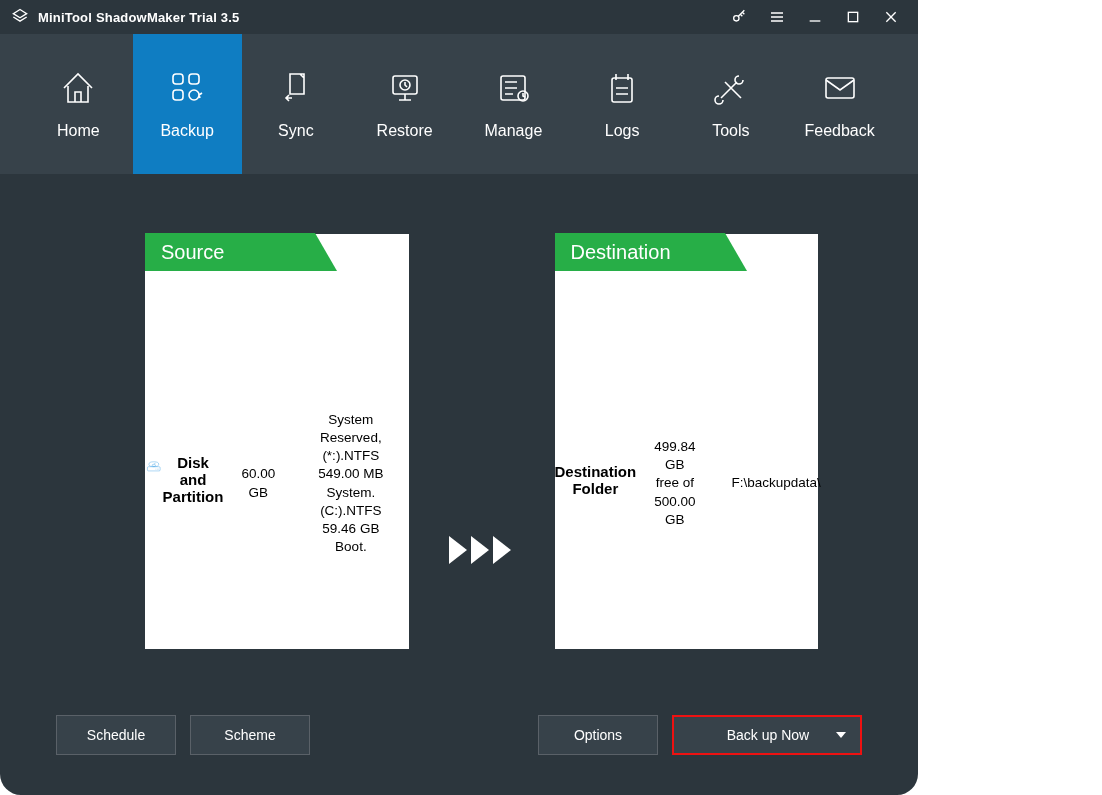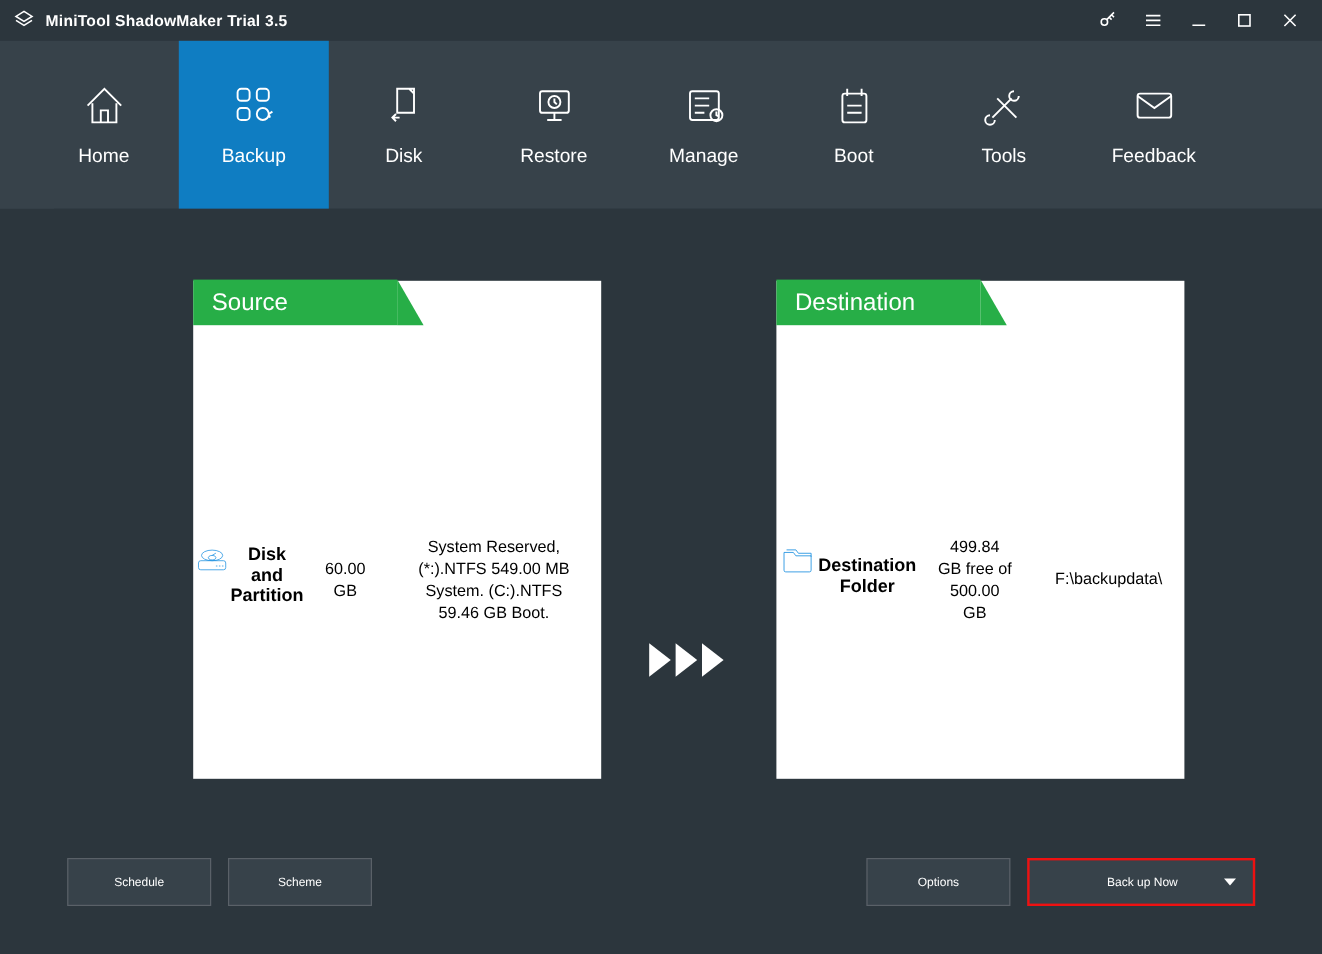"MiniTool ShadowMaker Trial 3.5" .window { border-radius: none -> 21px; width: 1102px -> 918px }
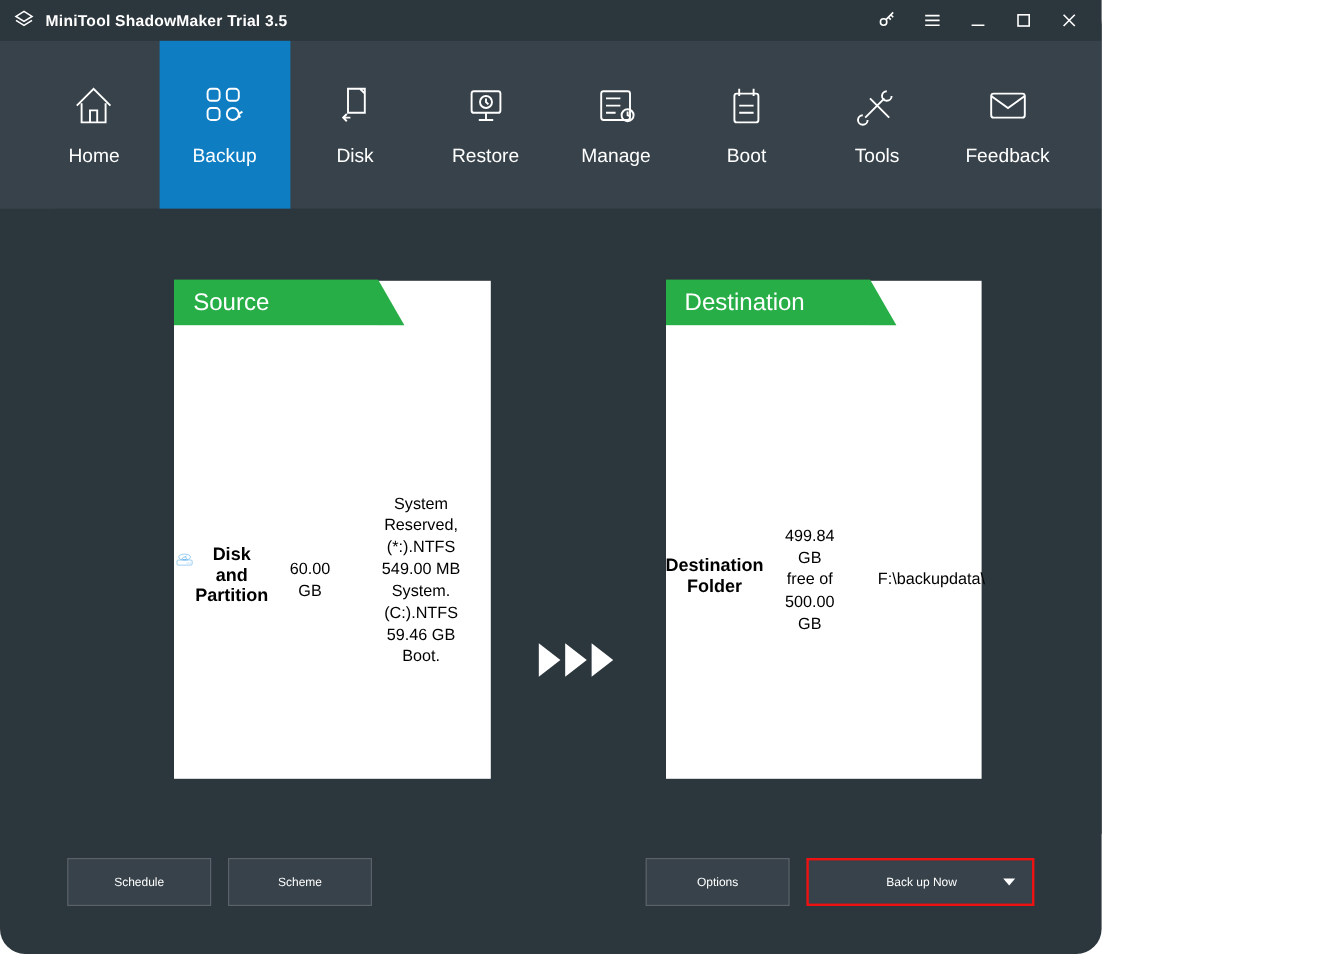"Disk" span.label { text: Disk -> Sync }
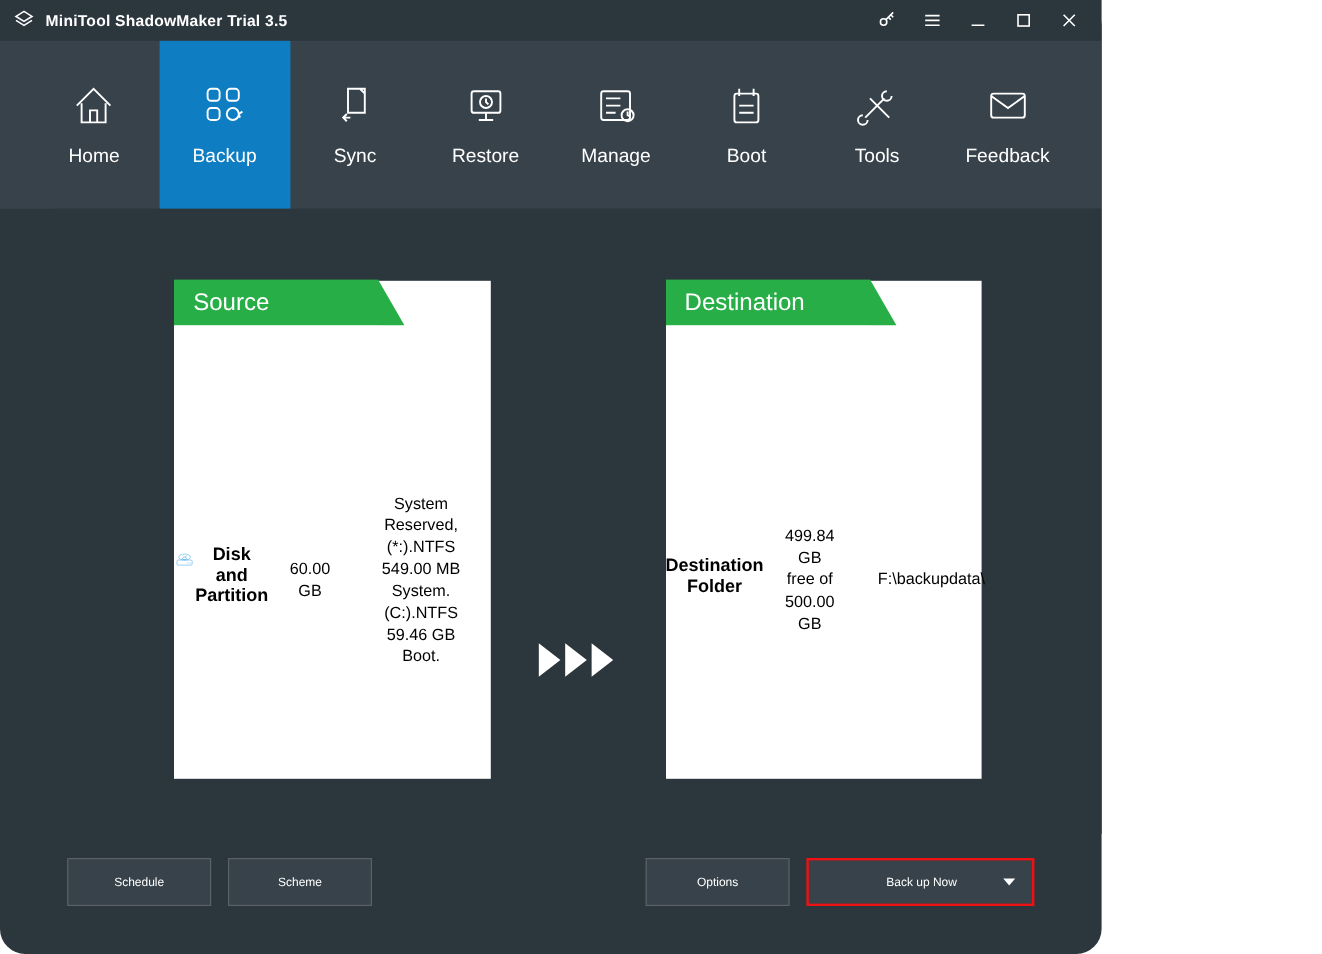"Boot" span.label { text: Boot -> Logs }
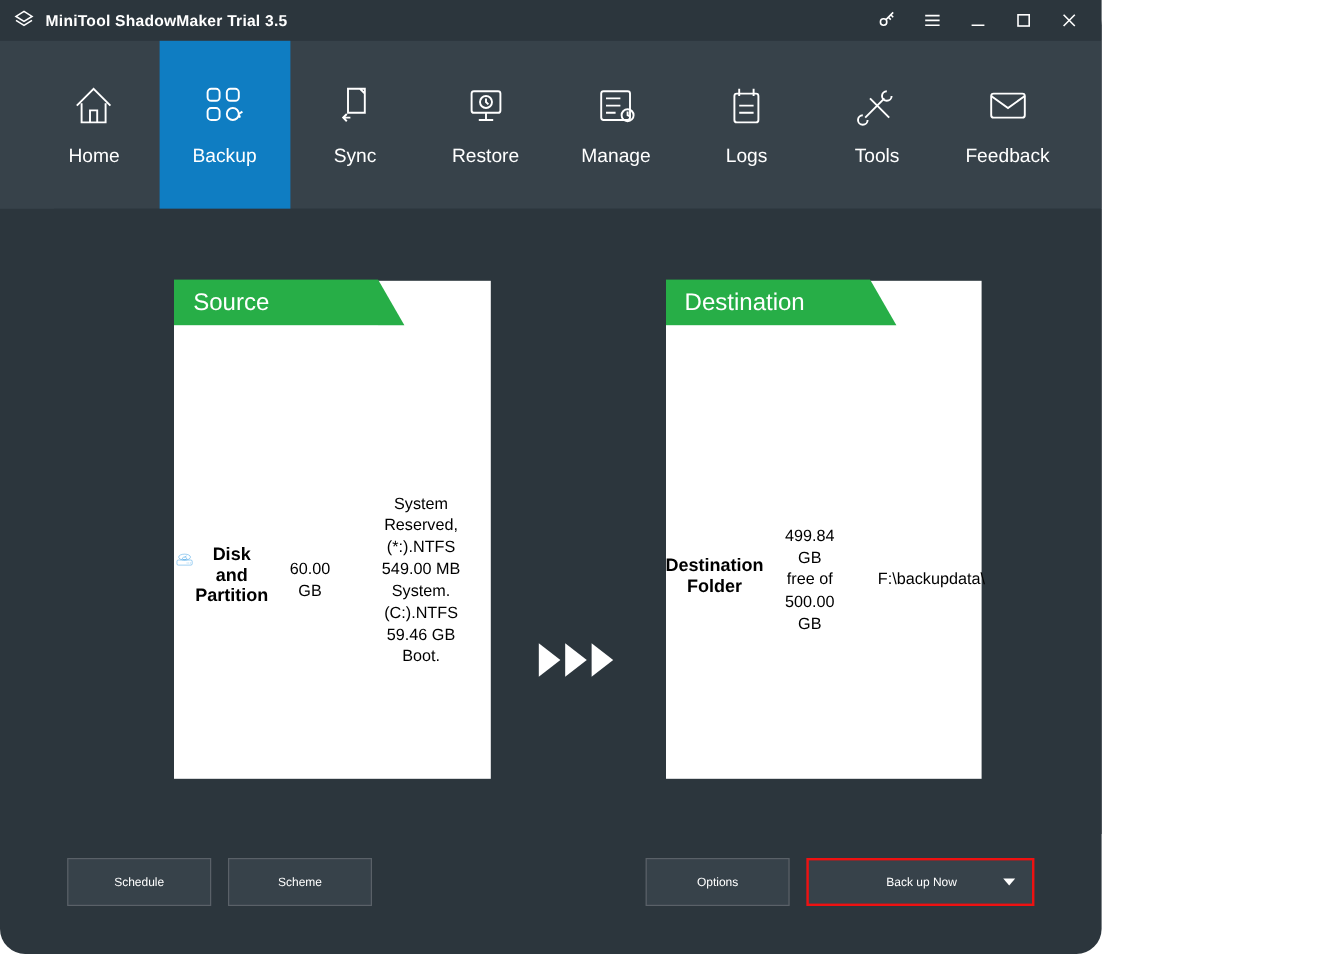"Schedule" .btn { font-size: 10px -> 14px }
